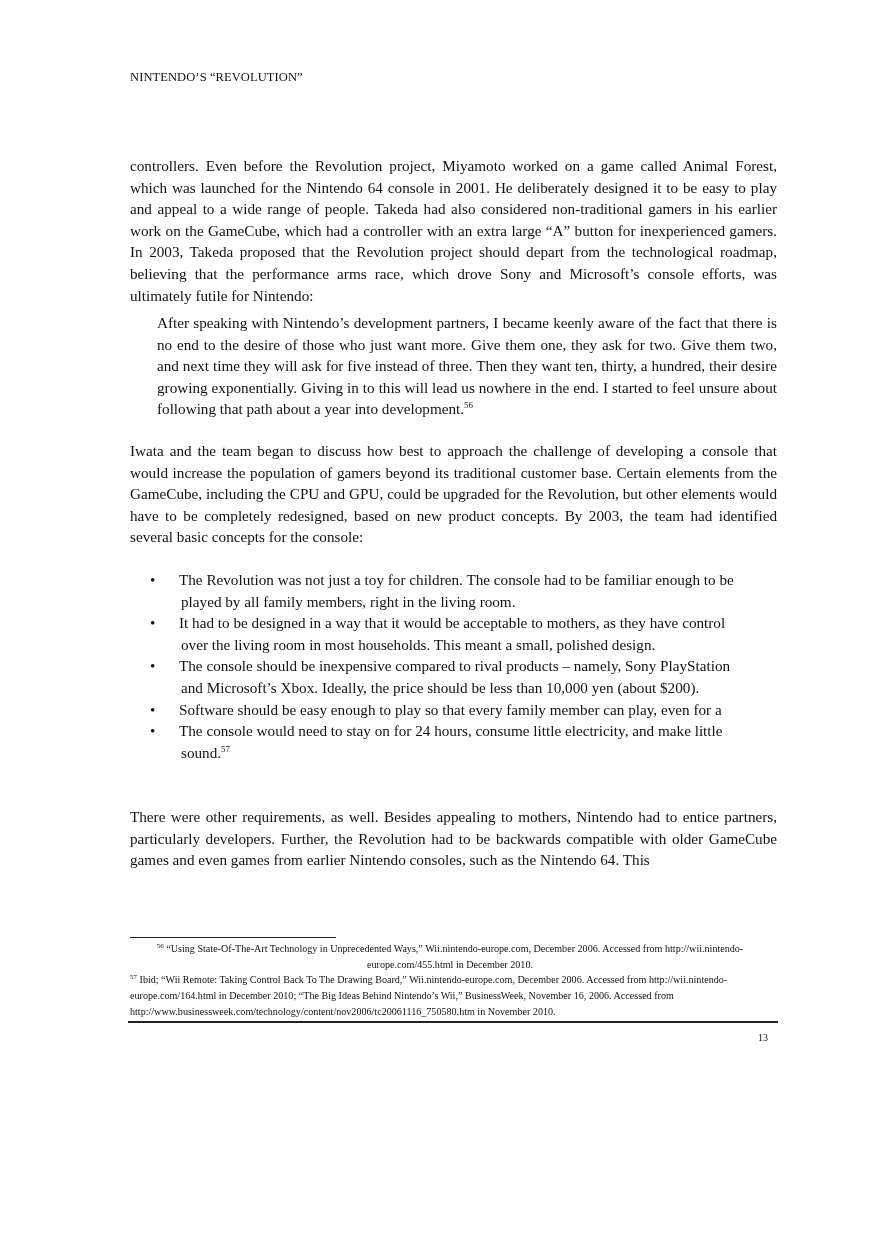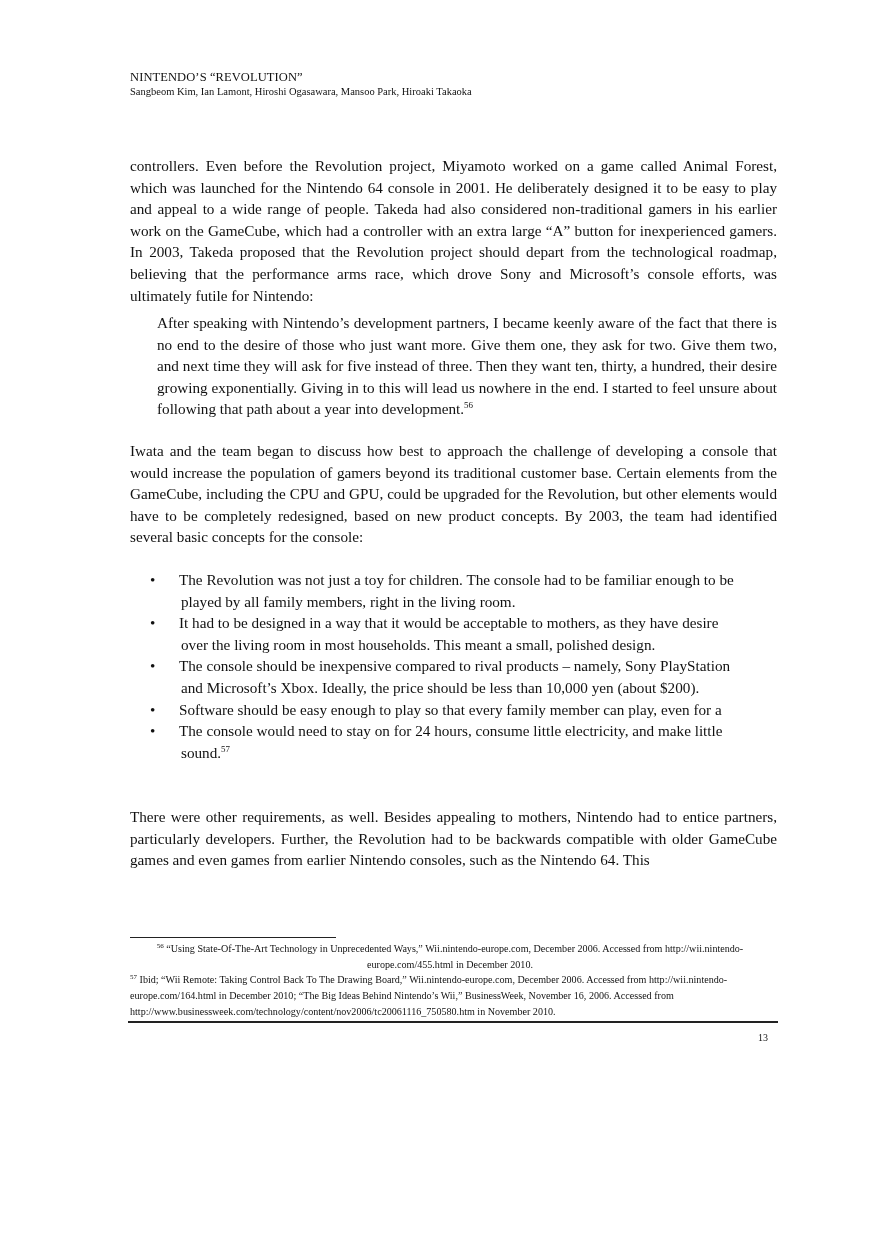"Sangbeom Kim, Ian Lamont, Hiroshi" div.hdr-authors { html: <div>Sangbeom Kim, Ian Lamont, Hiroshi Ogasawara, Mansoo Park, Hiroaki Takaoka</div> -> none }
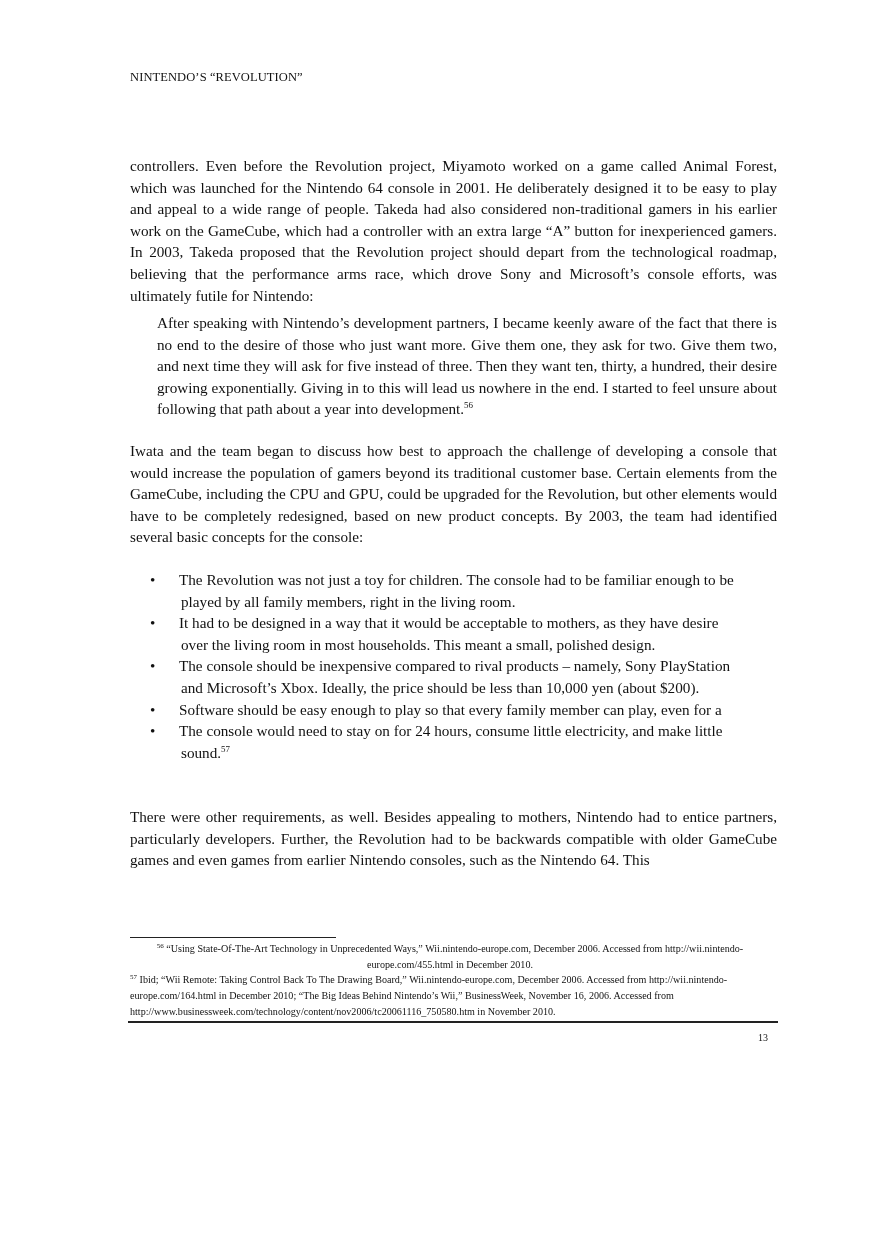"It had to be designed" span { text: desire -> control }
